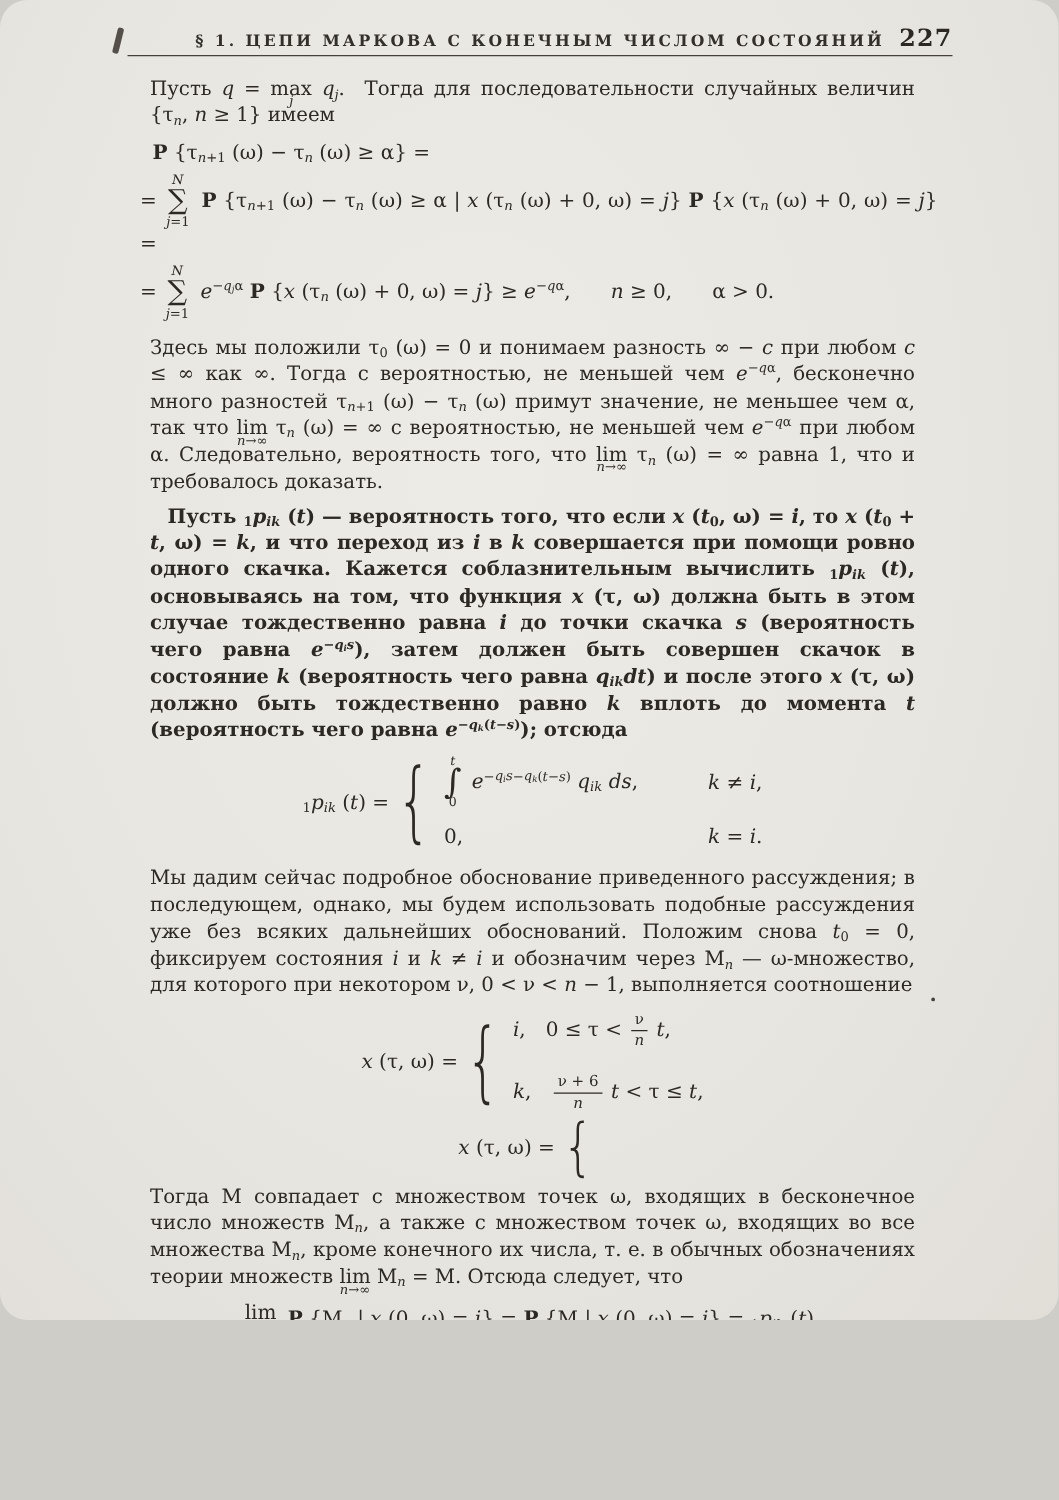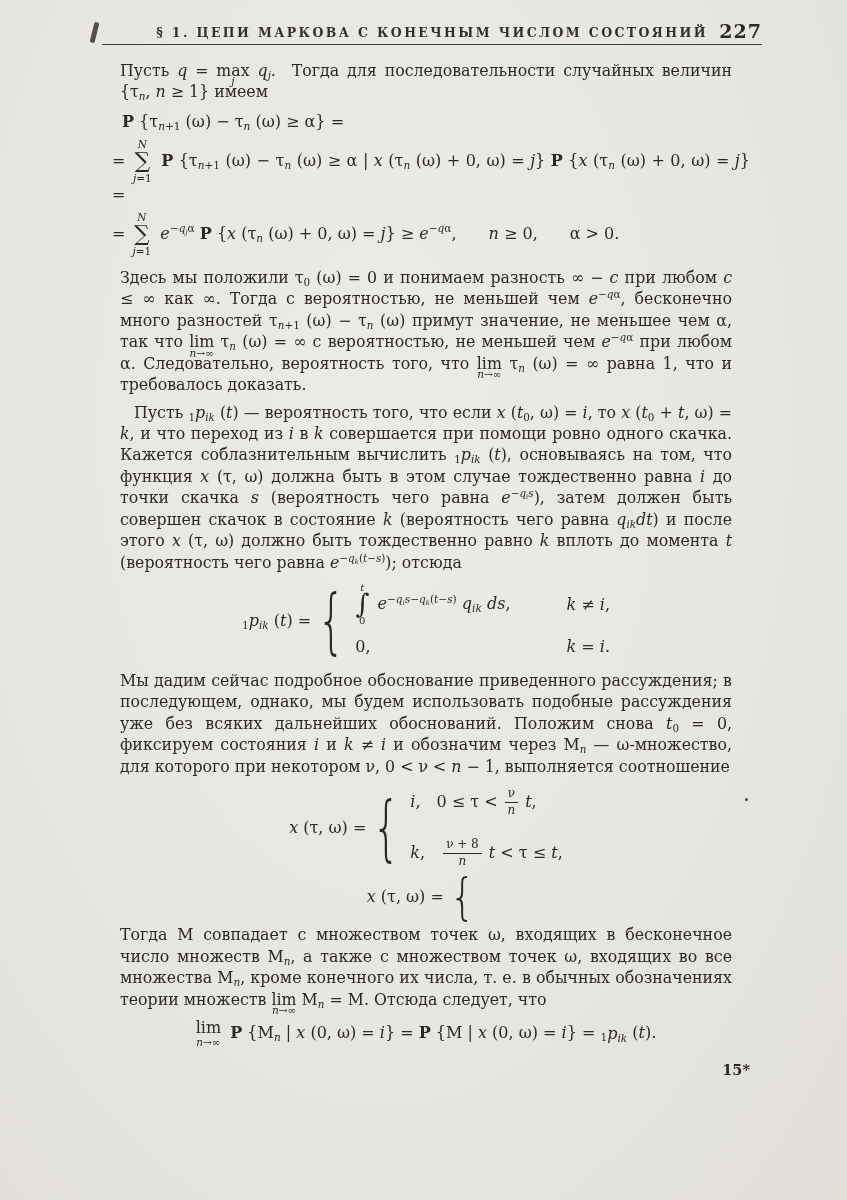"§ 1. ЦЕПИ МАРКОВА С" .page { border-radius: none -> 22px; height: 1200px -> 1056px }
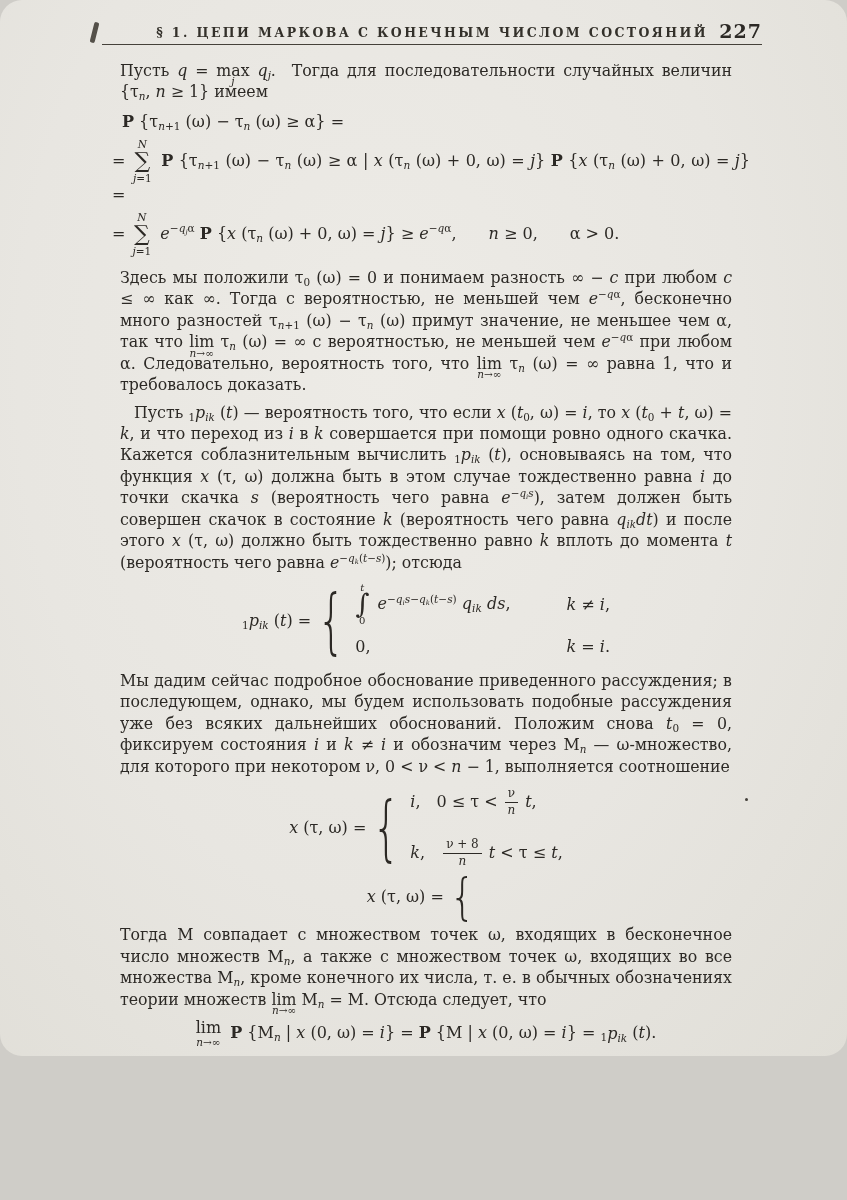"Пусть 1pik (t) — вероятность" .pindent { font-weight: none -> bold }
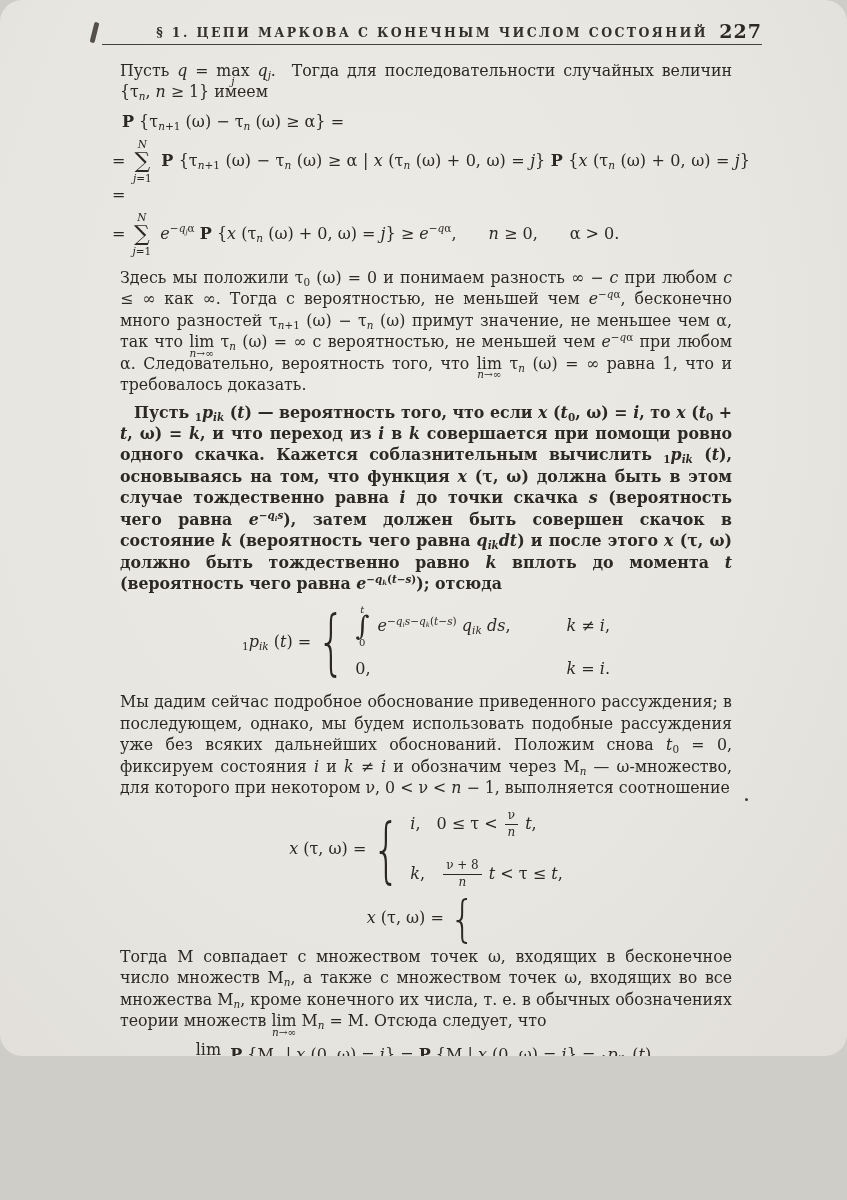"ν + 8" span.fnum { text: 8 -> 6 }
